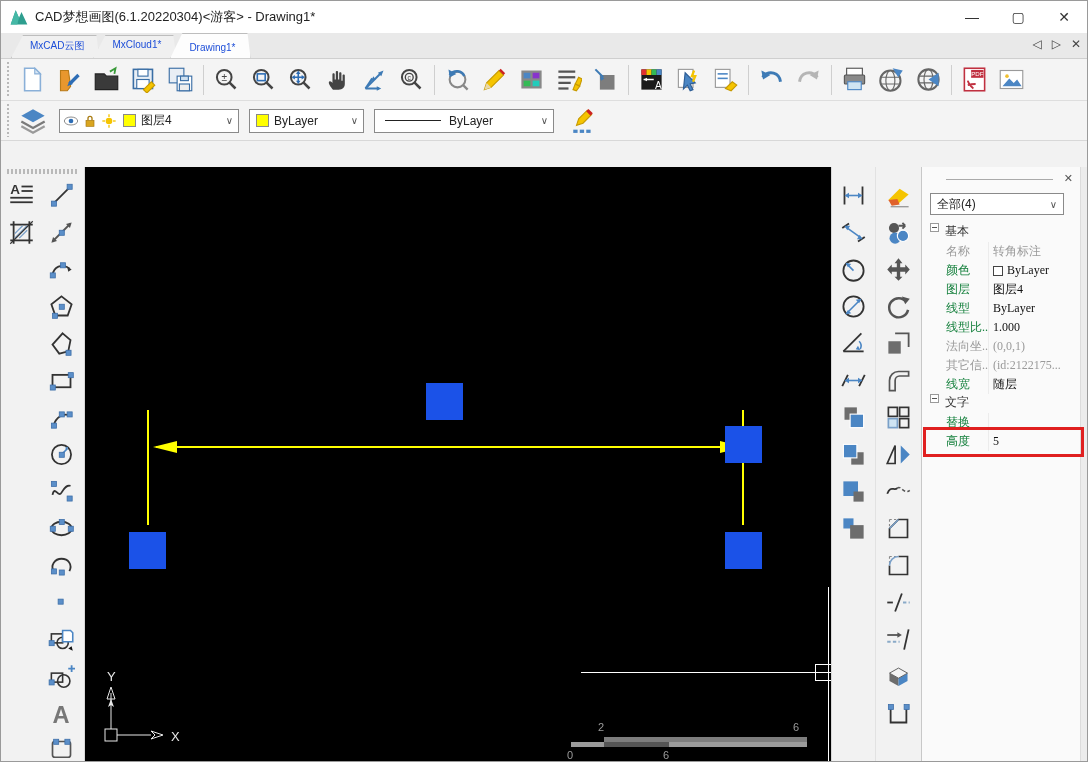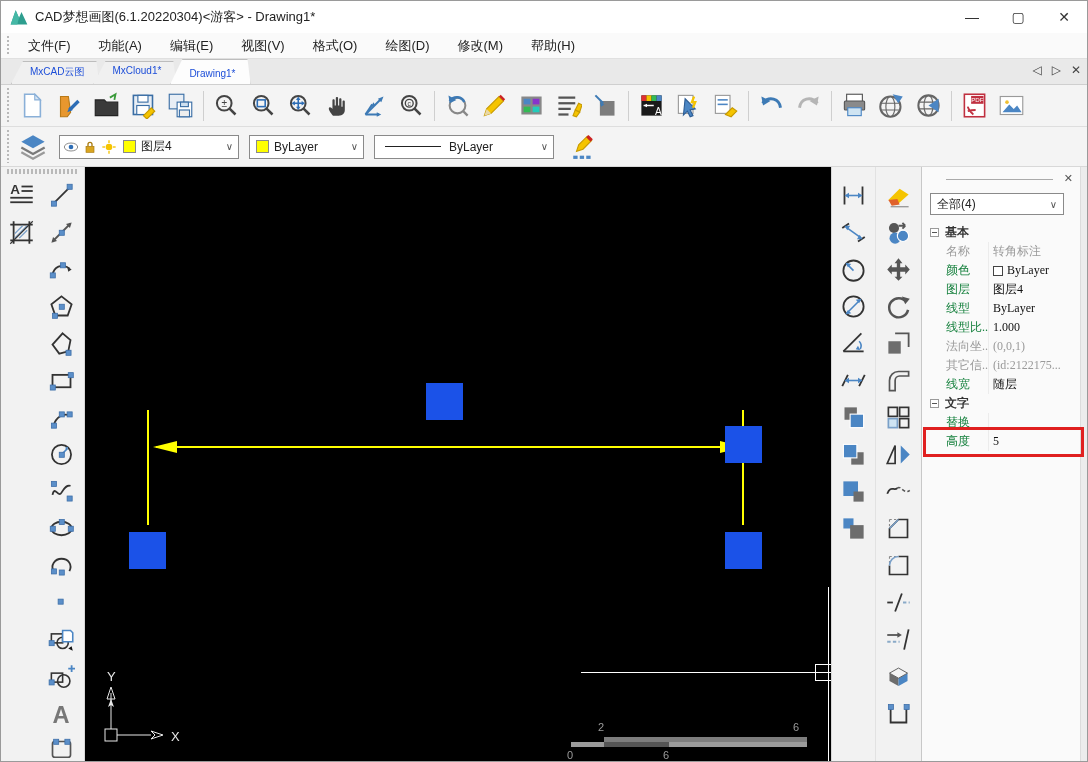"文件(F)" div { html: <div> <div></div> <div>文件(F)</div> <div>功能(A)</div> <div>编辑(E)</div> <div>视图(V)</div> <div>格式(O)</div> <div>绘图(D)</div> <div>修改(M)</div> <div>帮助(H)</div> </div> -> none }
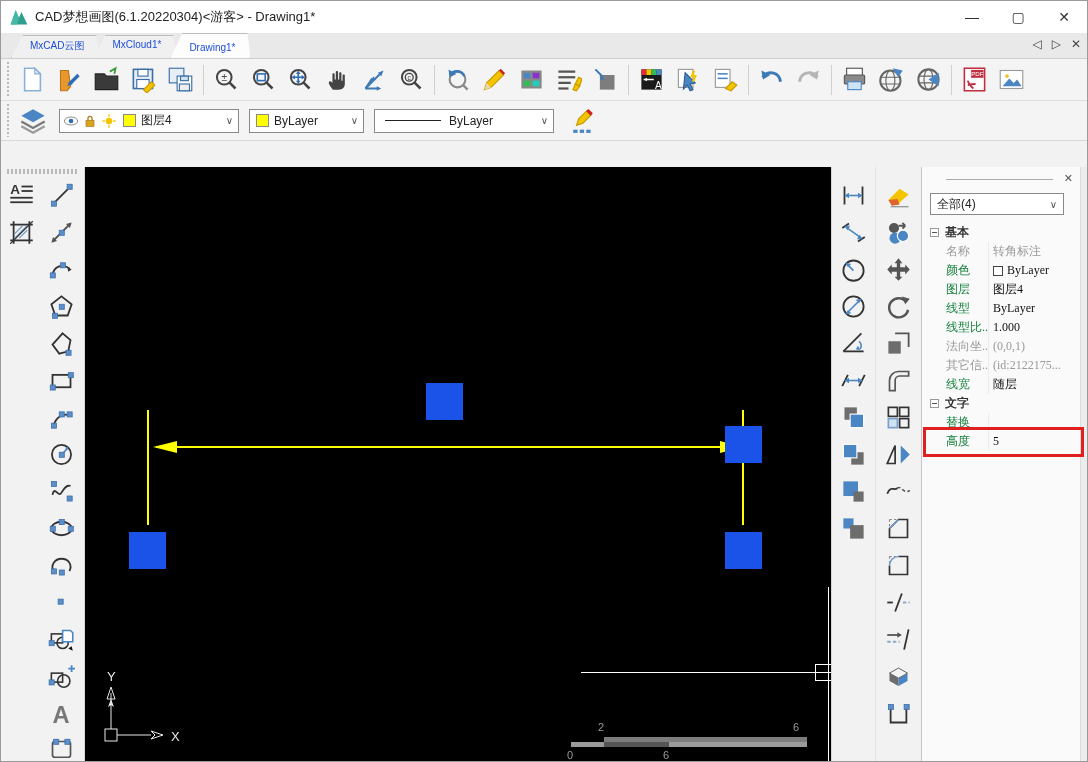"基本" .prop-section { align-items: center -> none; font-weight: bold -> normal }
